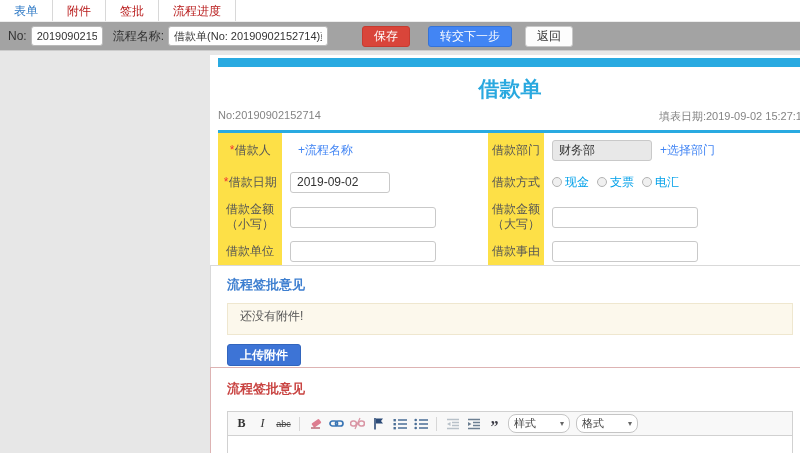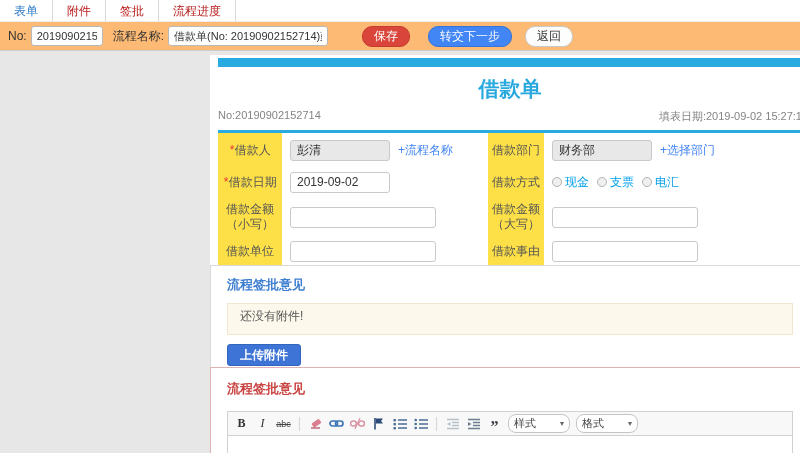"No:" .toolbar { background: #fdba74 -> #a3a3a3 }
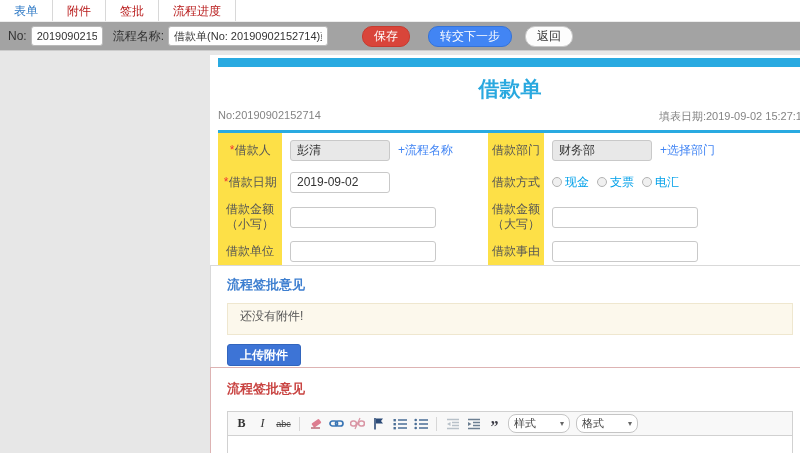"保存" .btn { border-radius: 10px -> 3px }
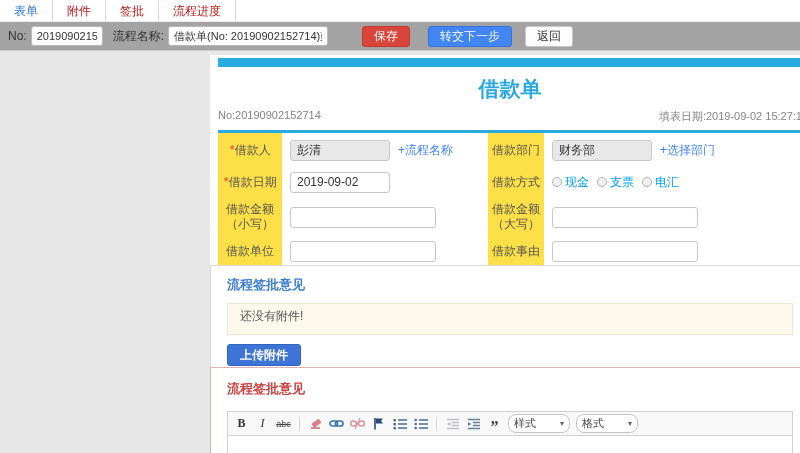"彭清" input.f-input { html: <input> -> none }
